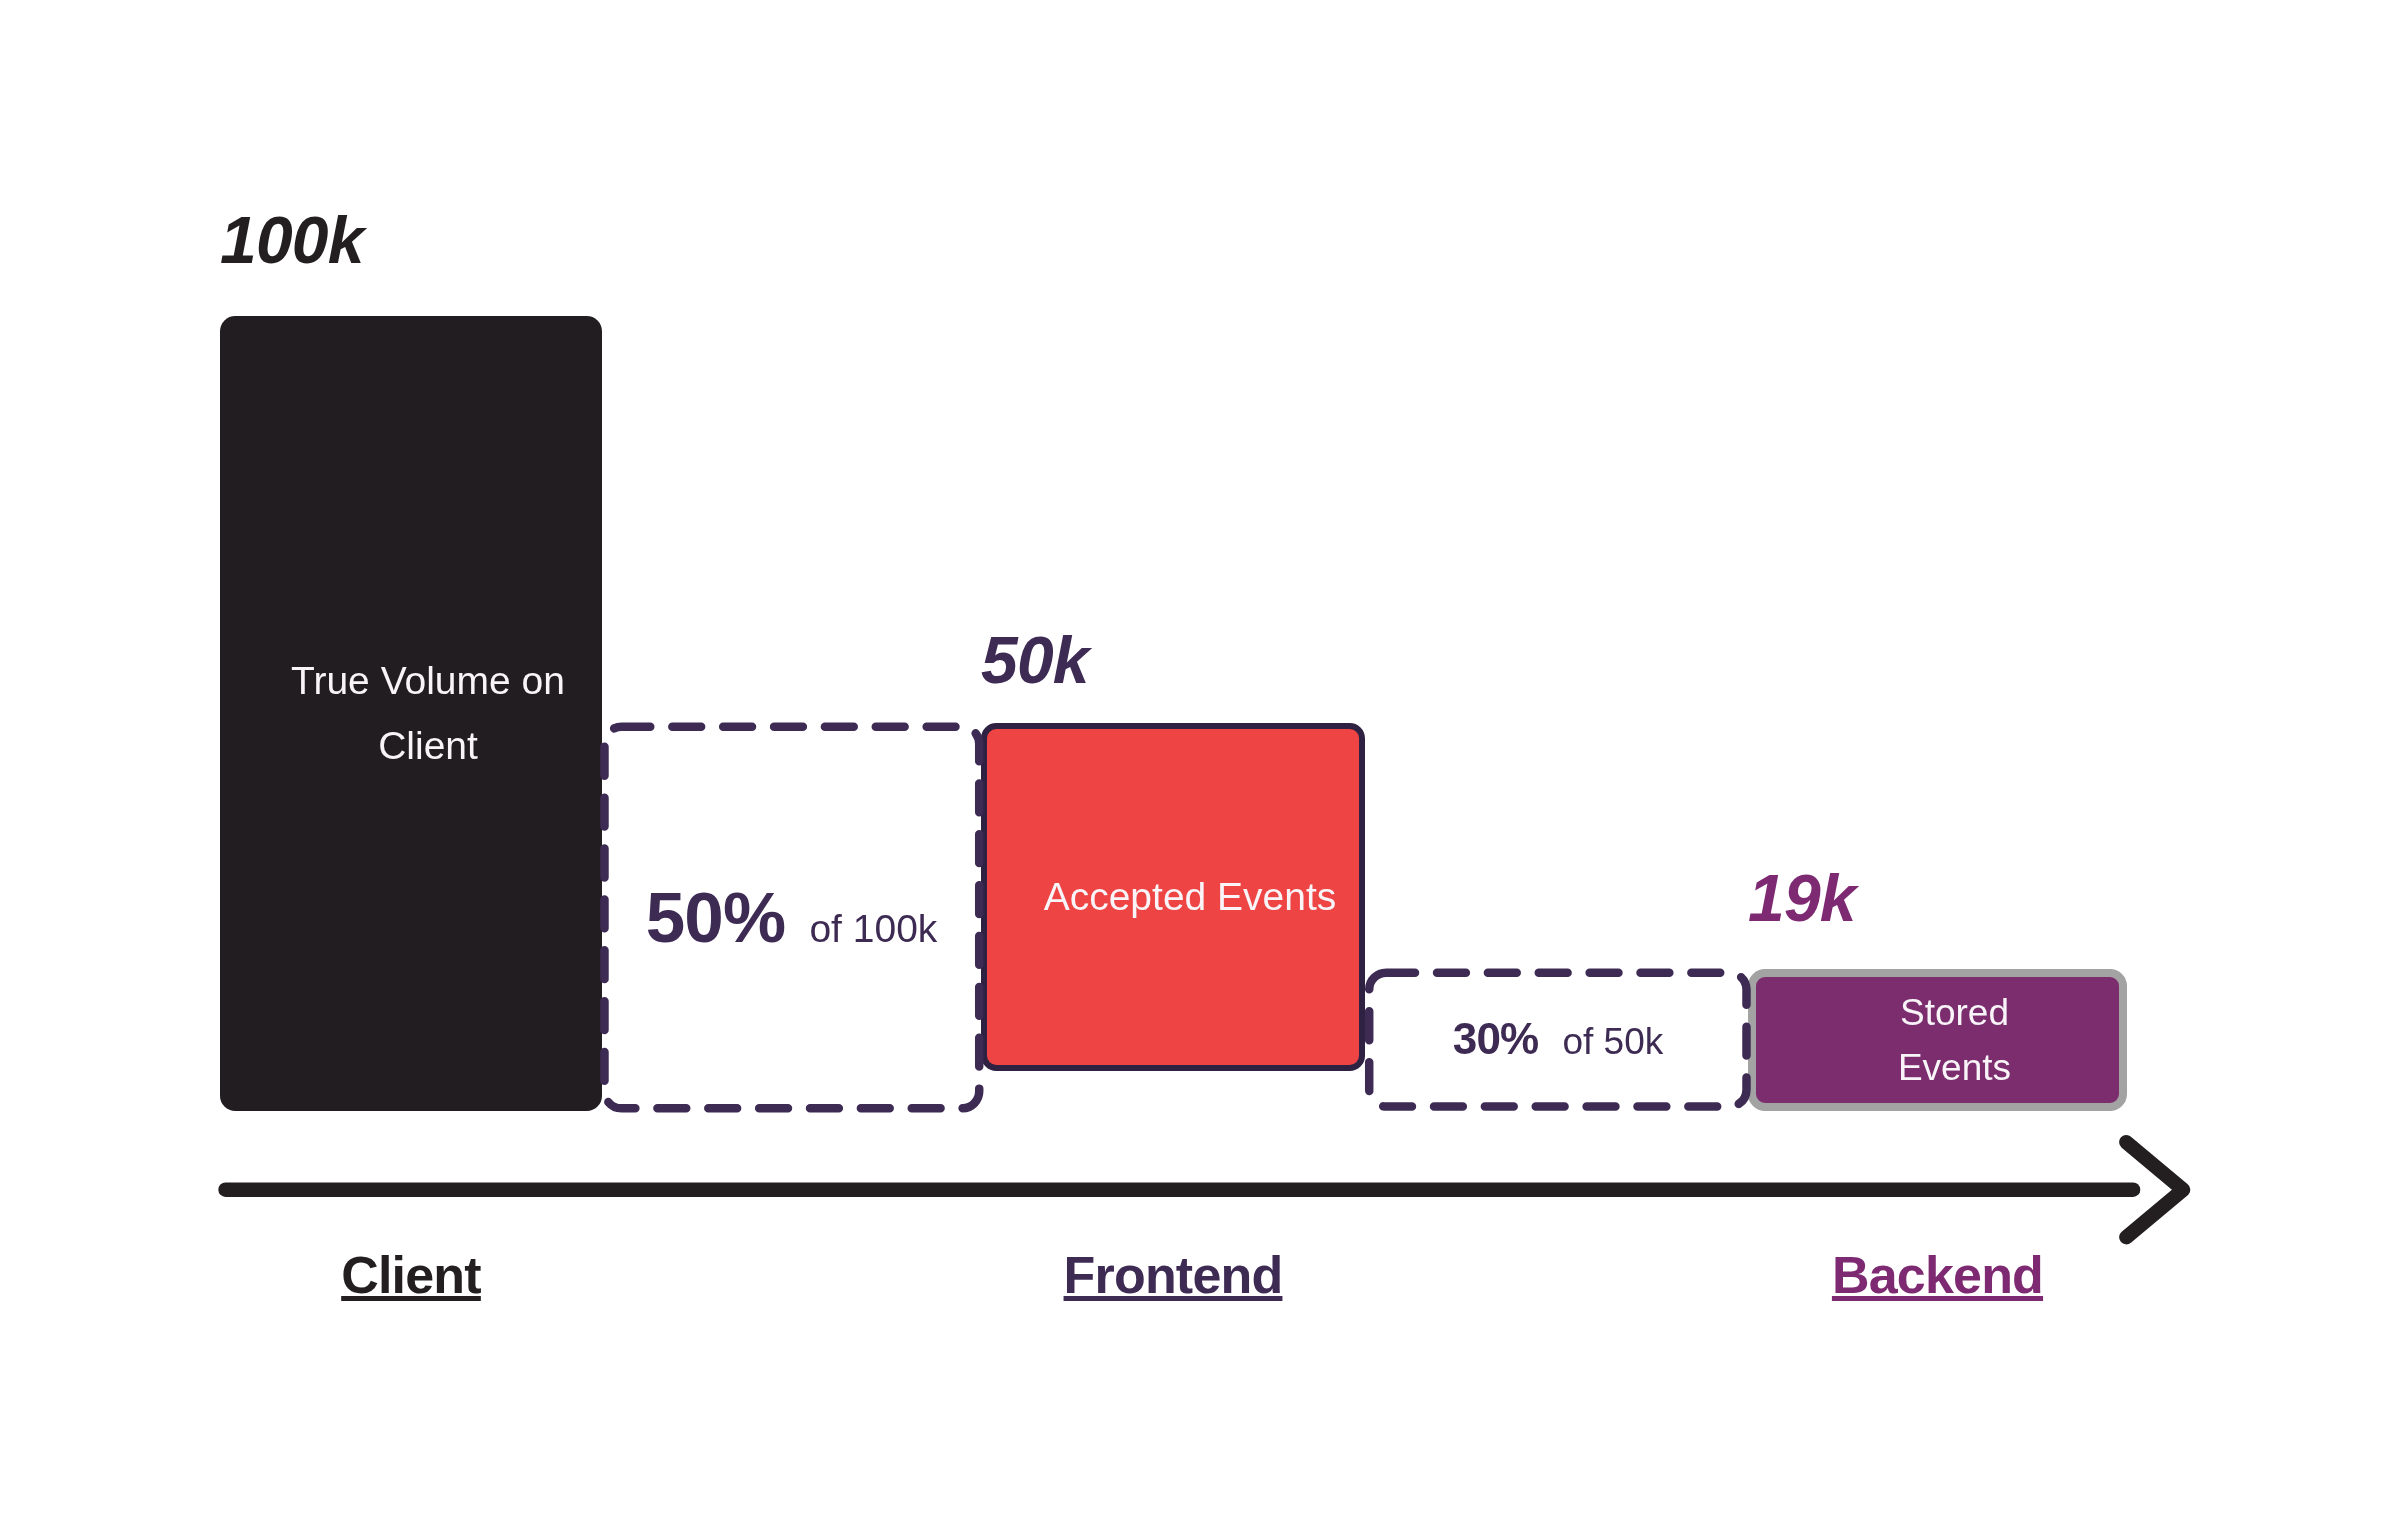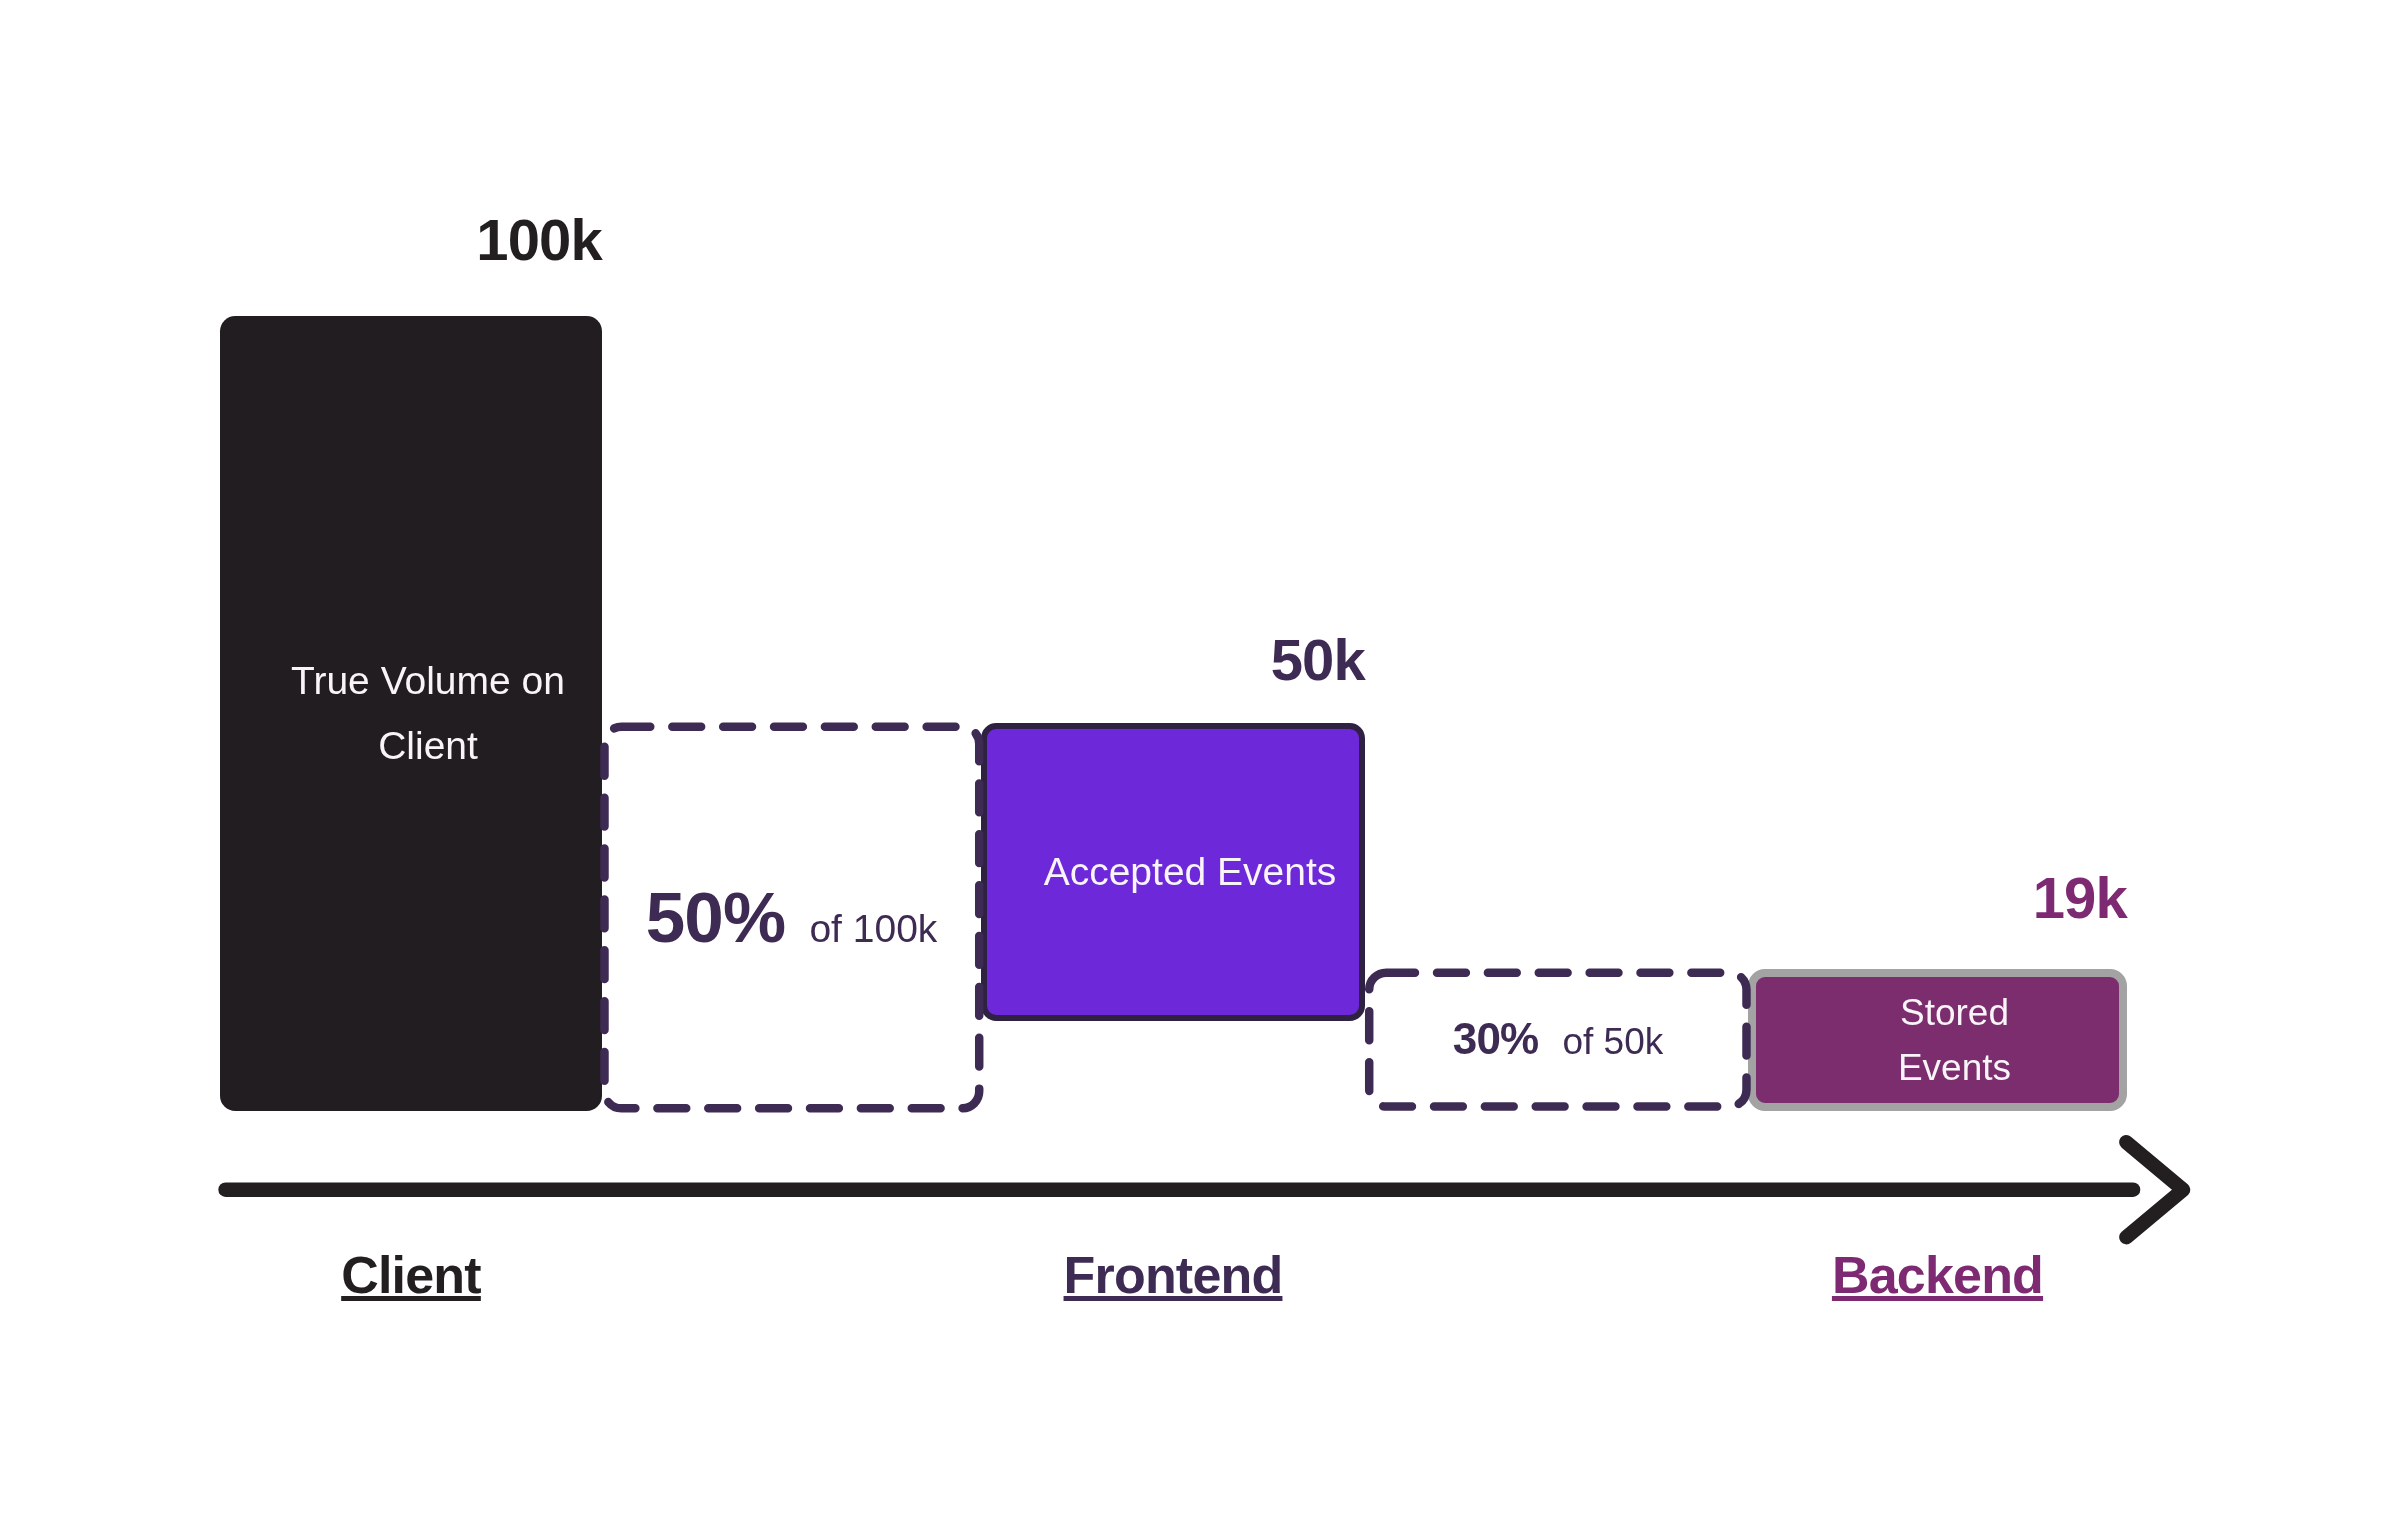"100k" .value-label { font-size: 58px -> 66px; font-style: none -> italic; text-align: right -> left }
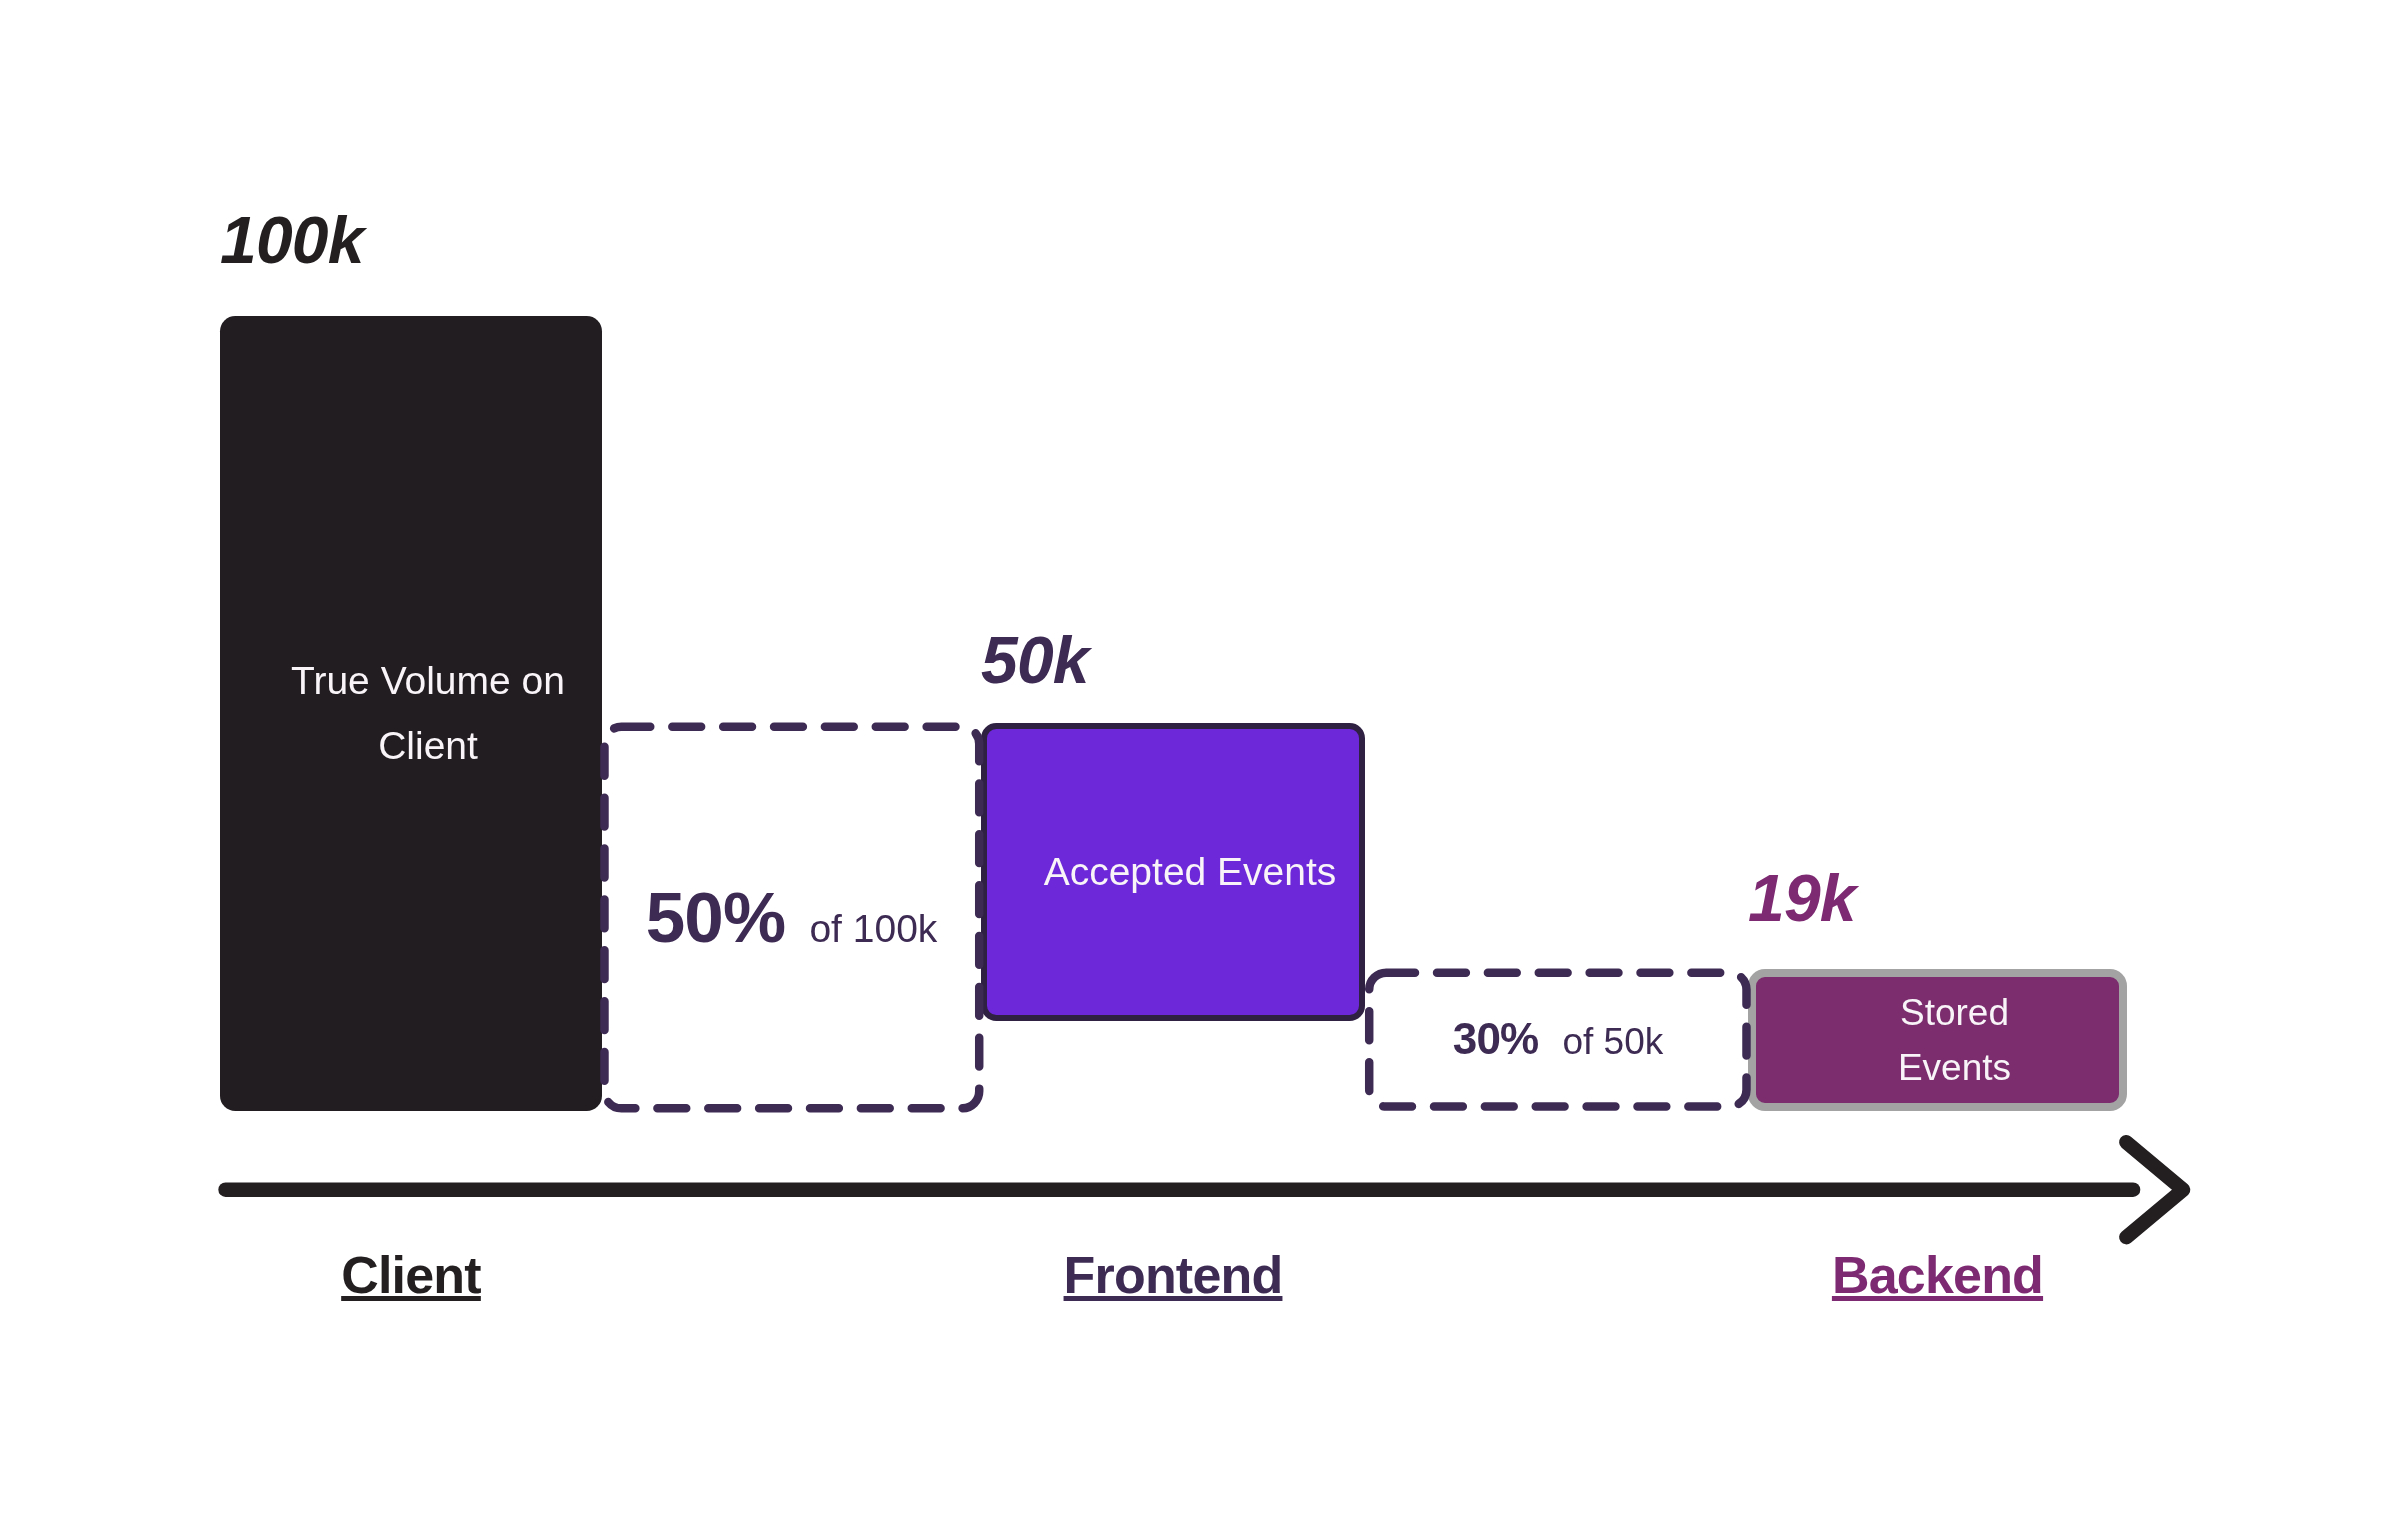"Accepted Events" #bar-frontend { background: #6d28d9 -> #ef4444; height: 298px -> 348px }
